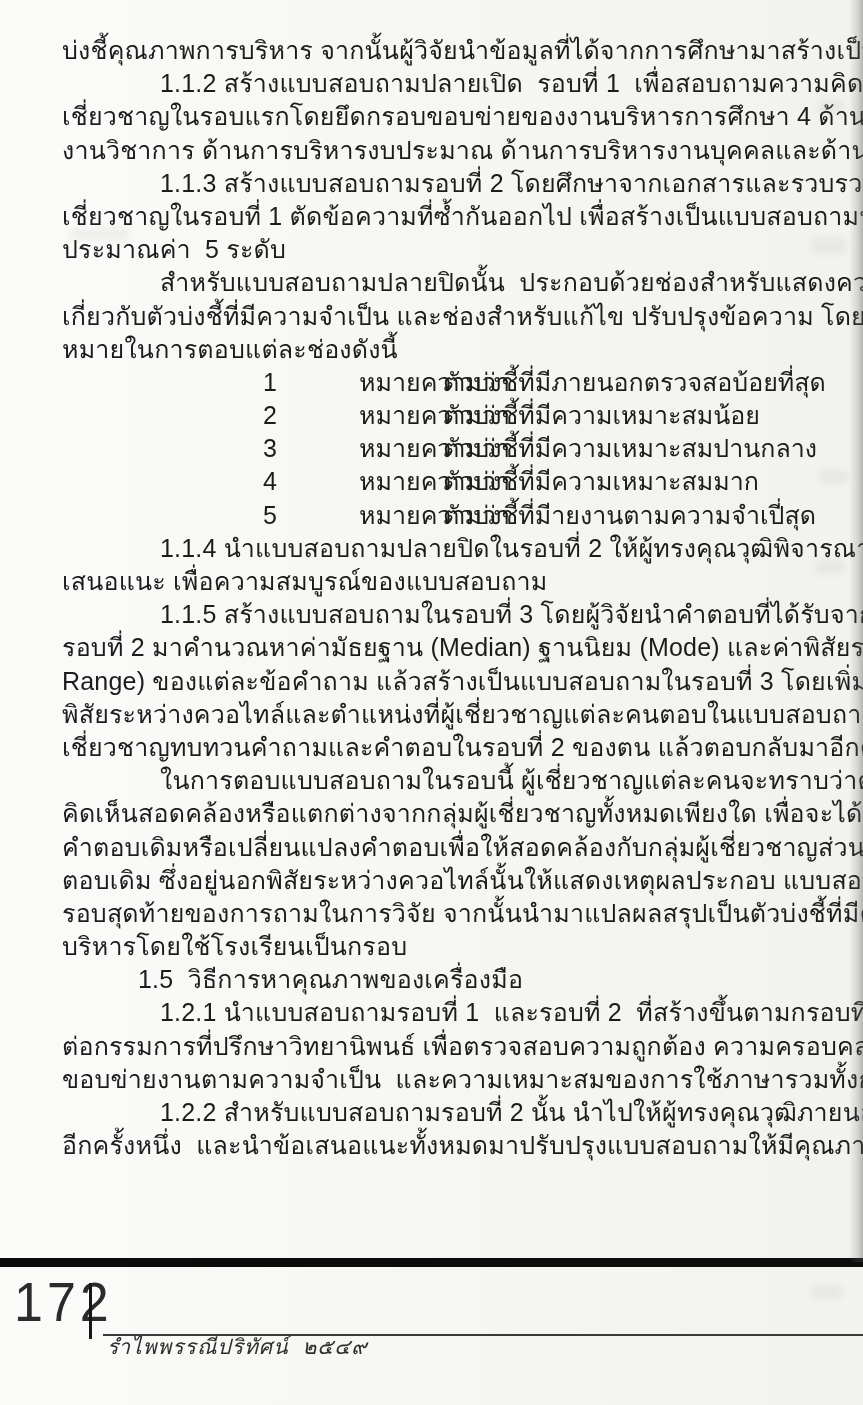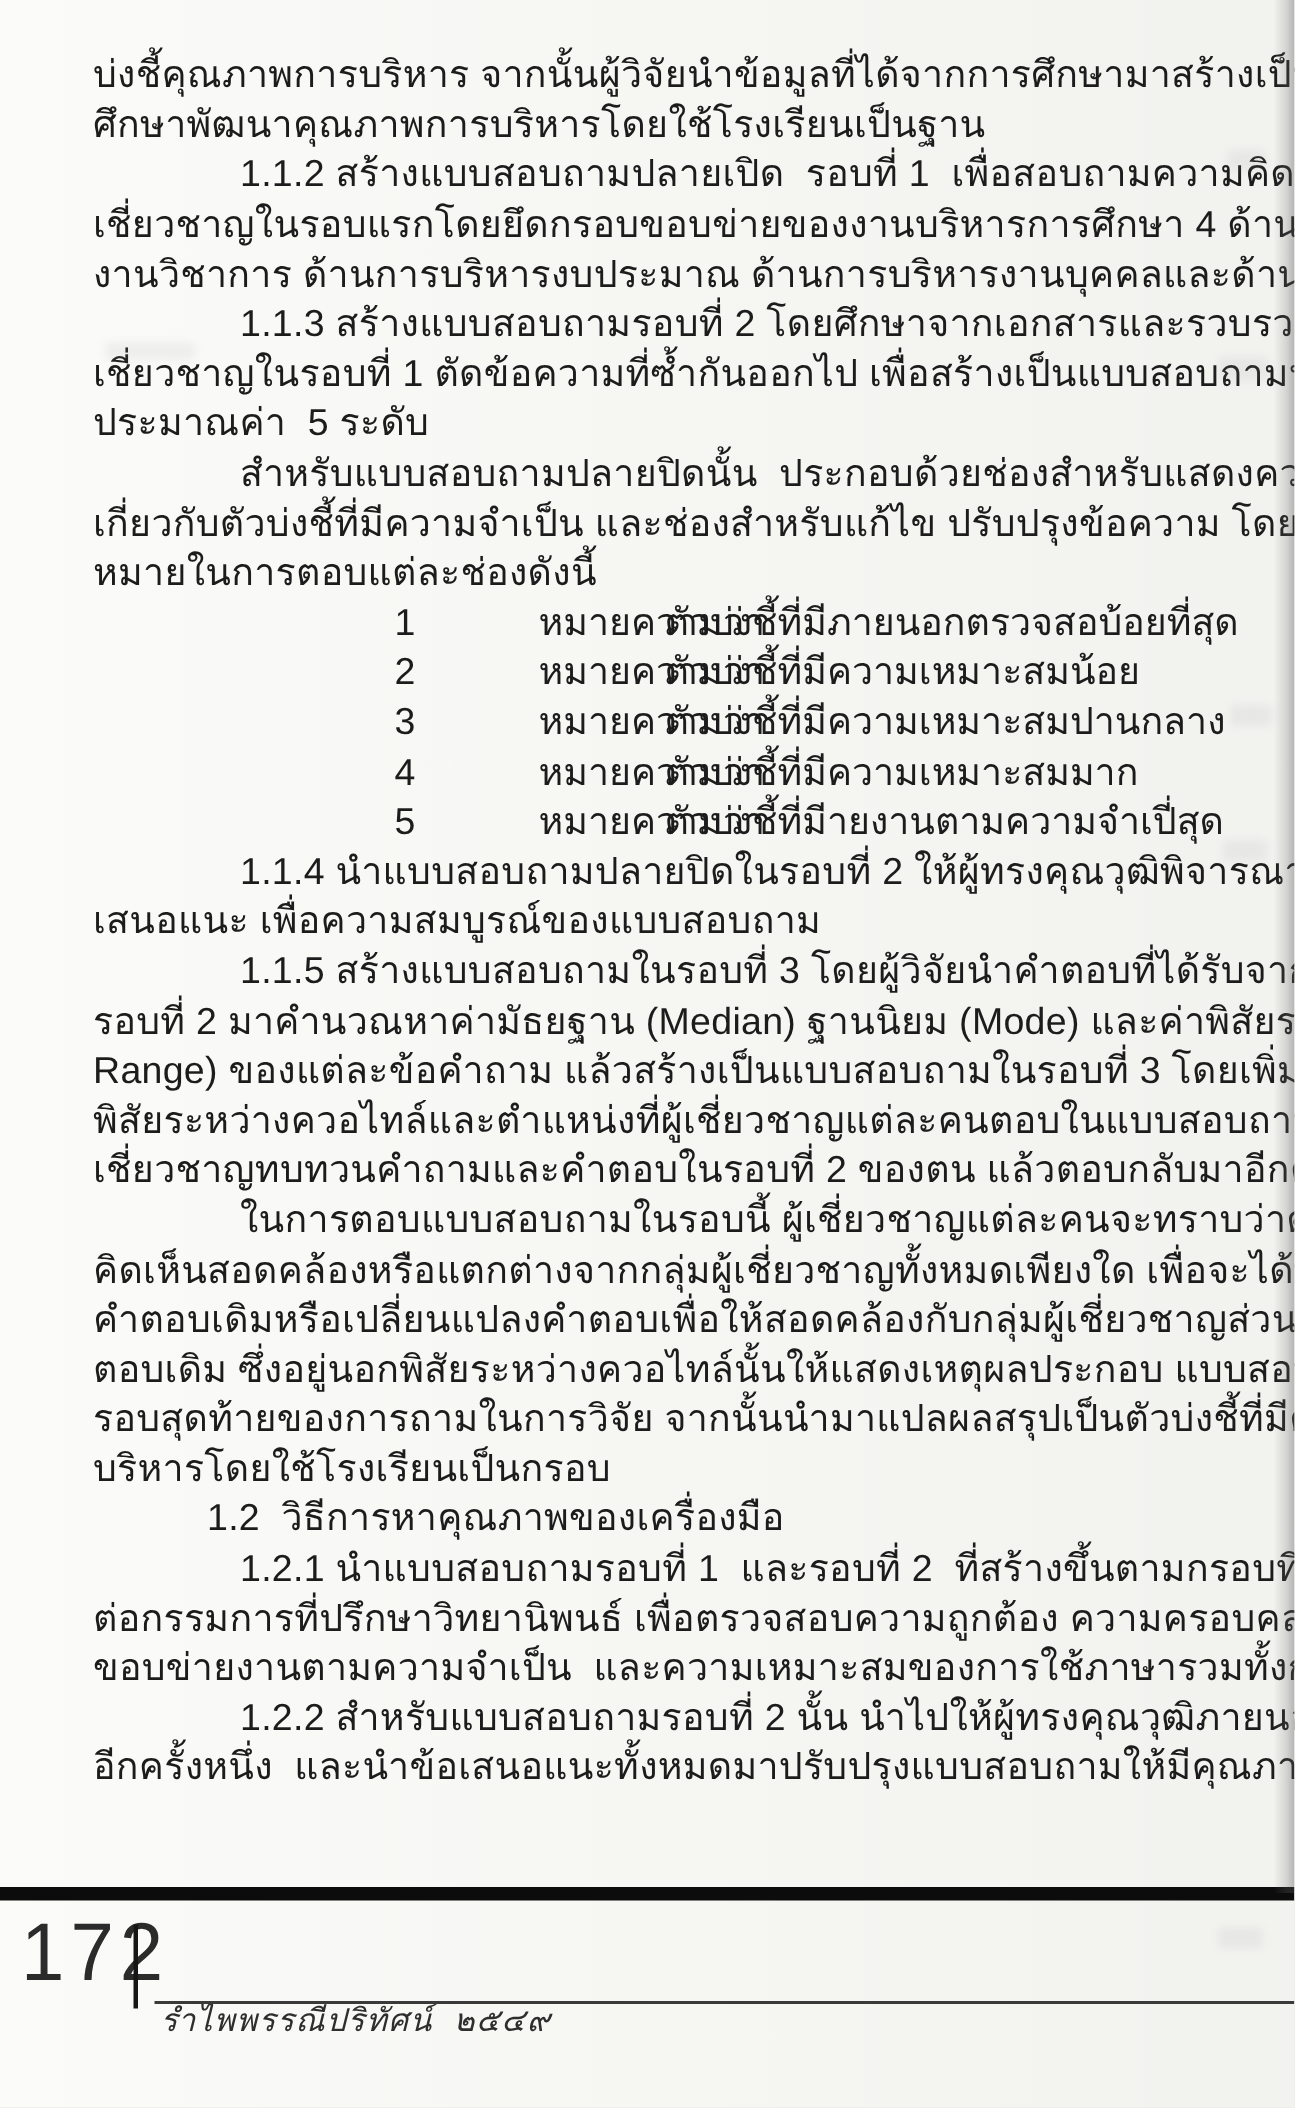"ศึกษาพัฒนาคุณภาพการบริหารโดยใช้โรงเรียนเ" div.line { html: <div>ศึกษาพัฒนาคุณภาพการบริหารโดยใช้โรงเรียนเป็นฐาน</div> -> none }
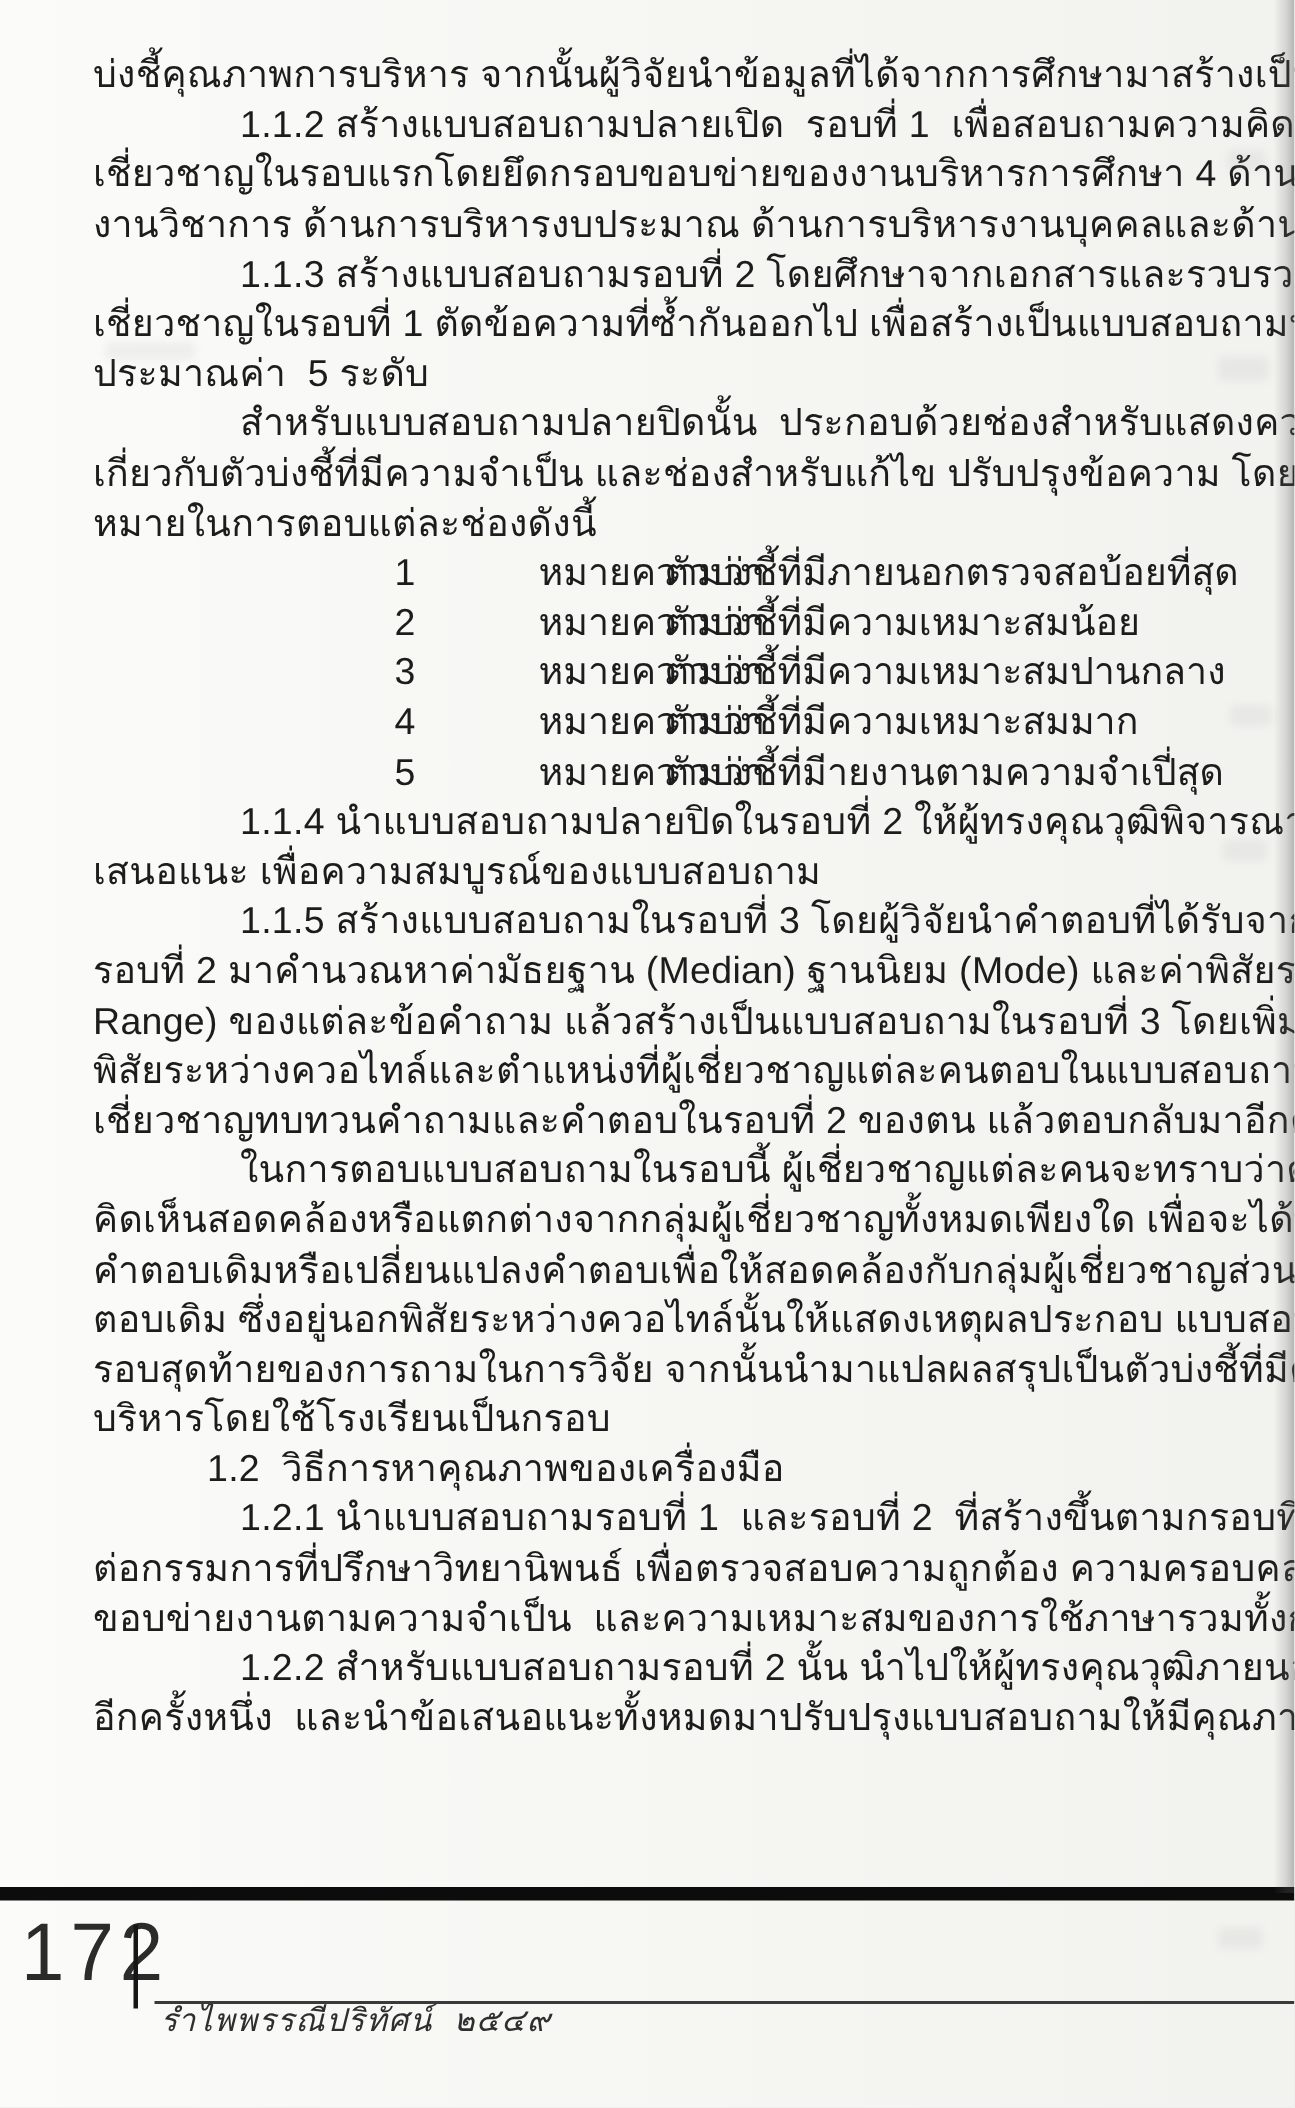"1.2 วิธีการหาคุณภาพของเครื่องมือ" div.line { text: 1.2 -> 1.5 }
